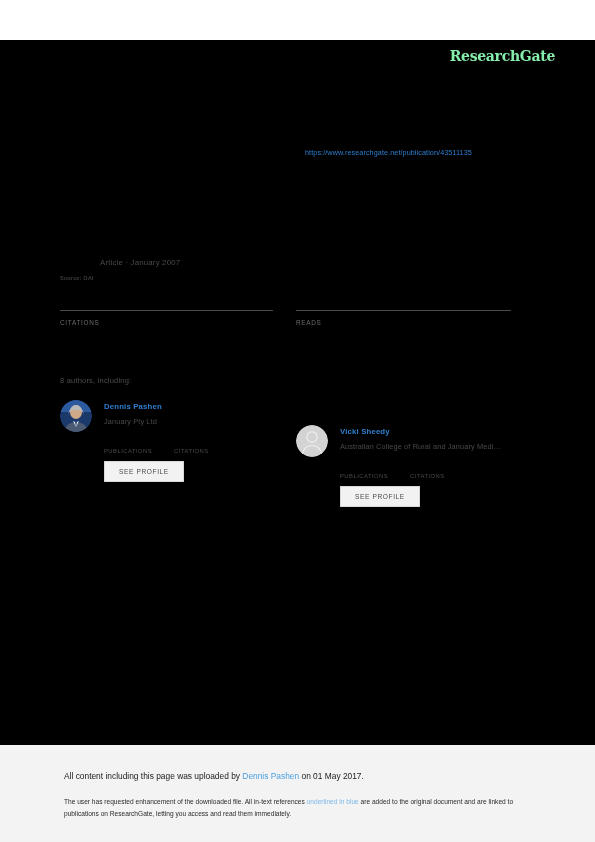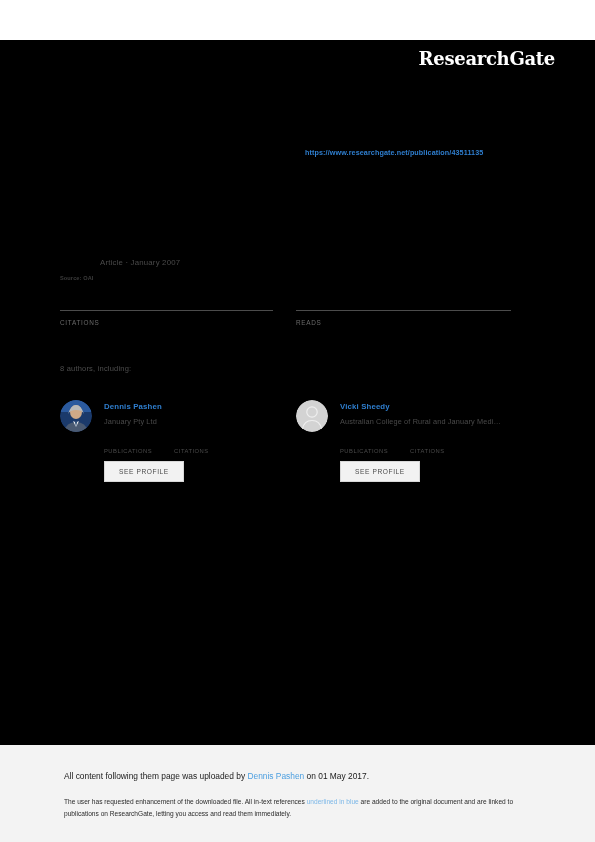"ResearchGate" .brand { color: #ffffff -> #86efac; font-size: 18px -> 14px }
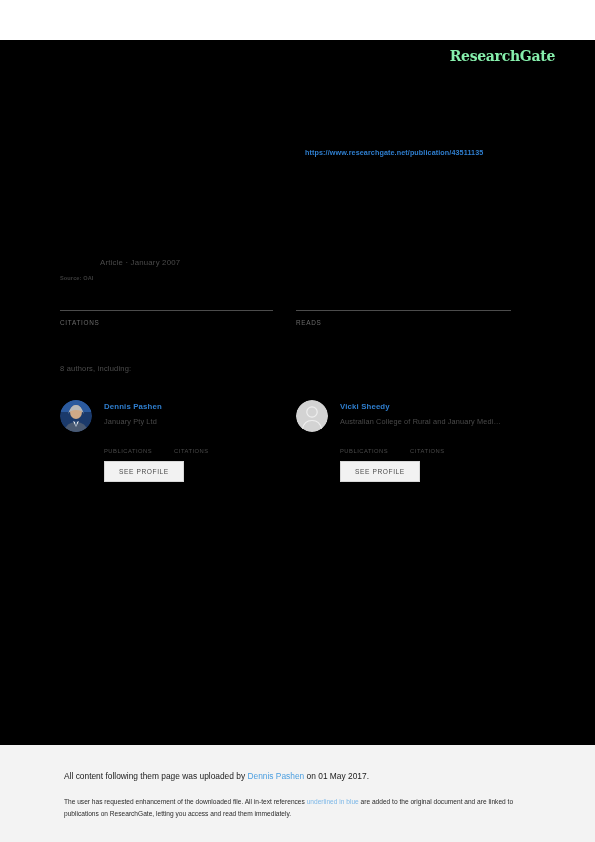"https://www.researchgate.net/publication" .pub-url { font-weight: bold -> none }
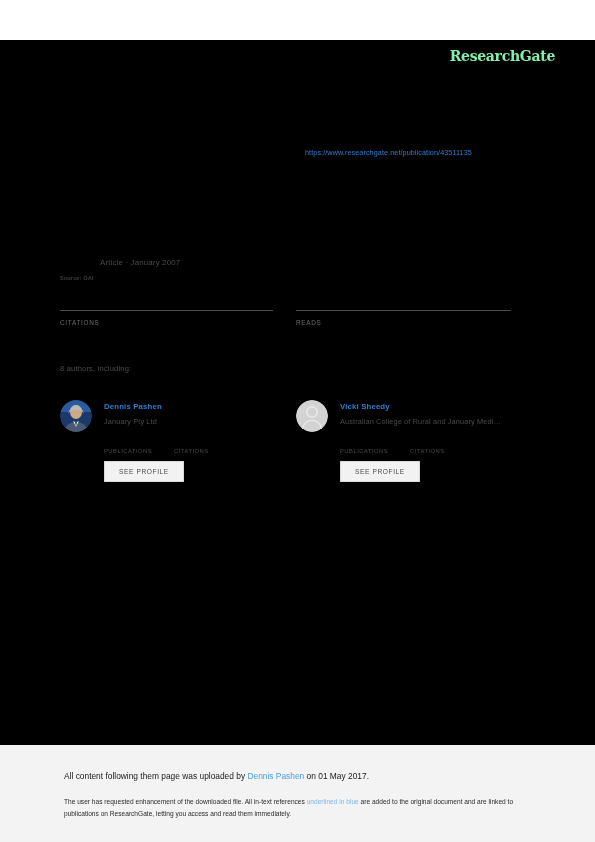"8 authors, including:" .authors-heading { top: 324px -> 336px }
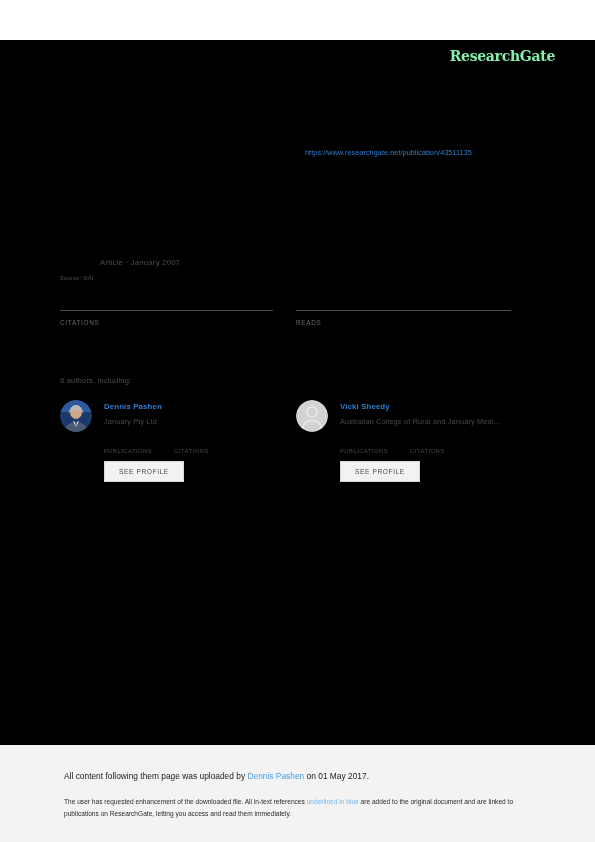"Vicki Sheedy" .author-right { margin-top: none -> 25px }
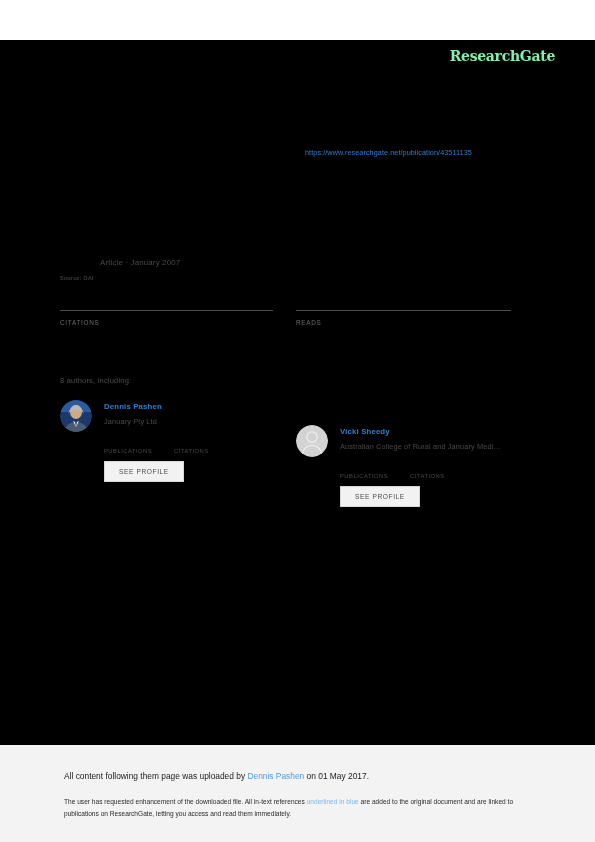"All content following them page" span { text: following them -> including this }
